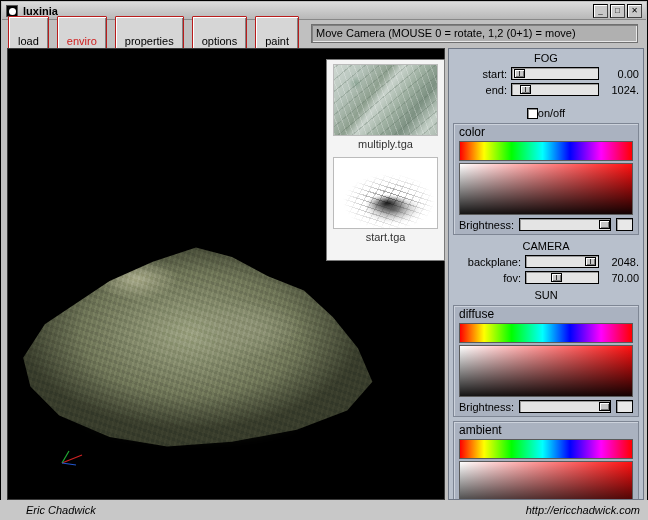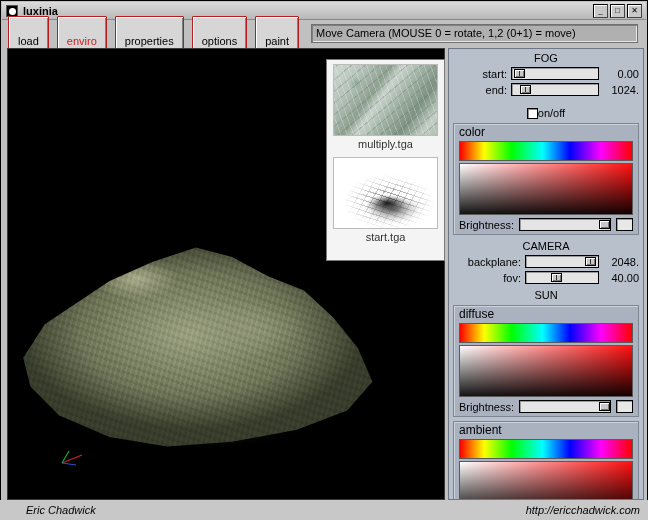"40.00" span.valbox { text: 40.00 -> 70.00 }
